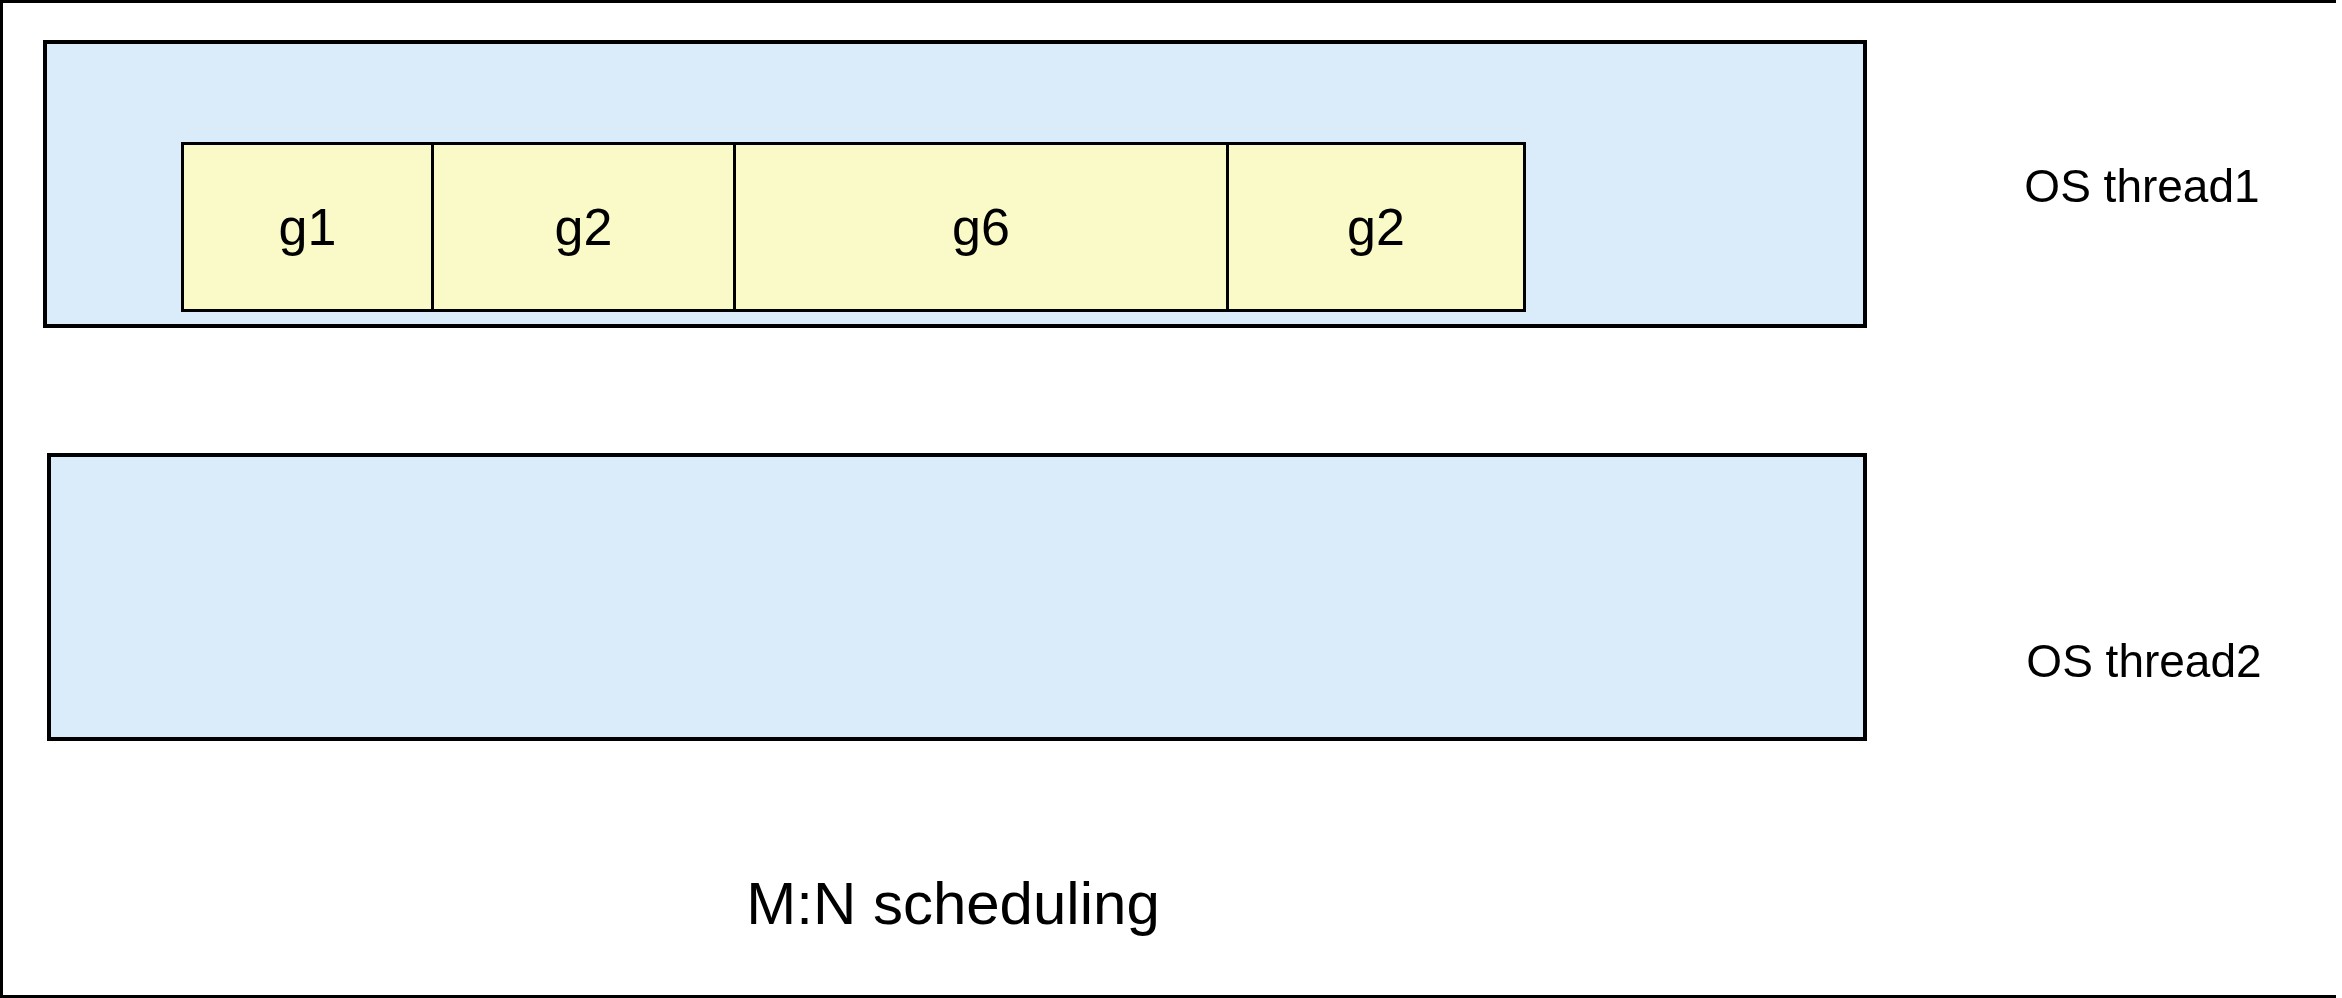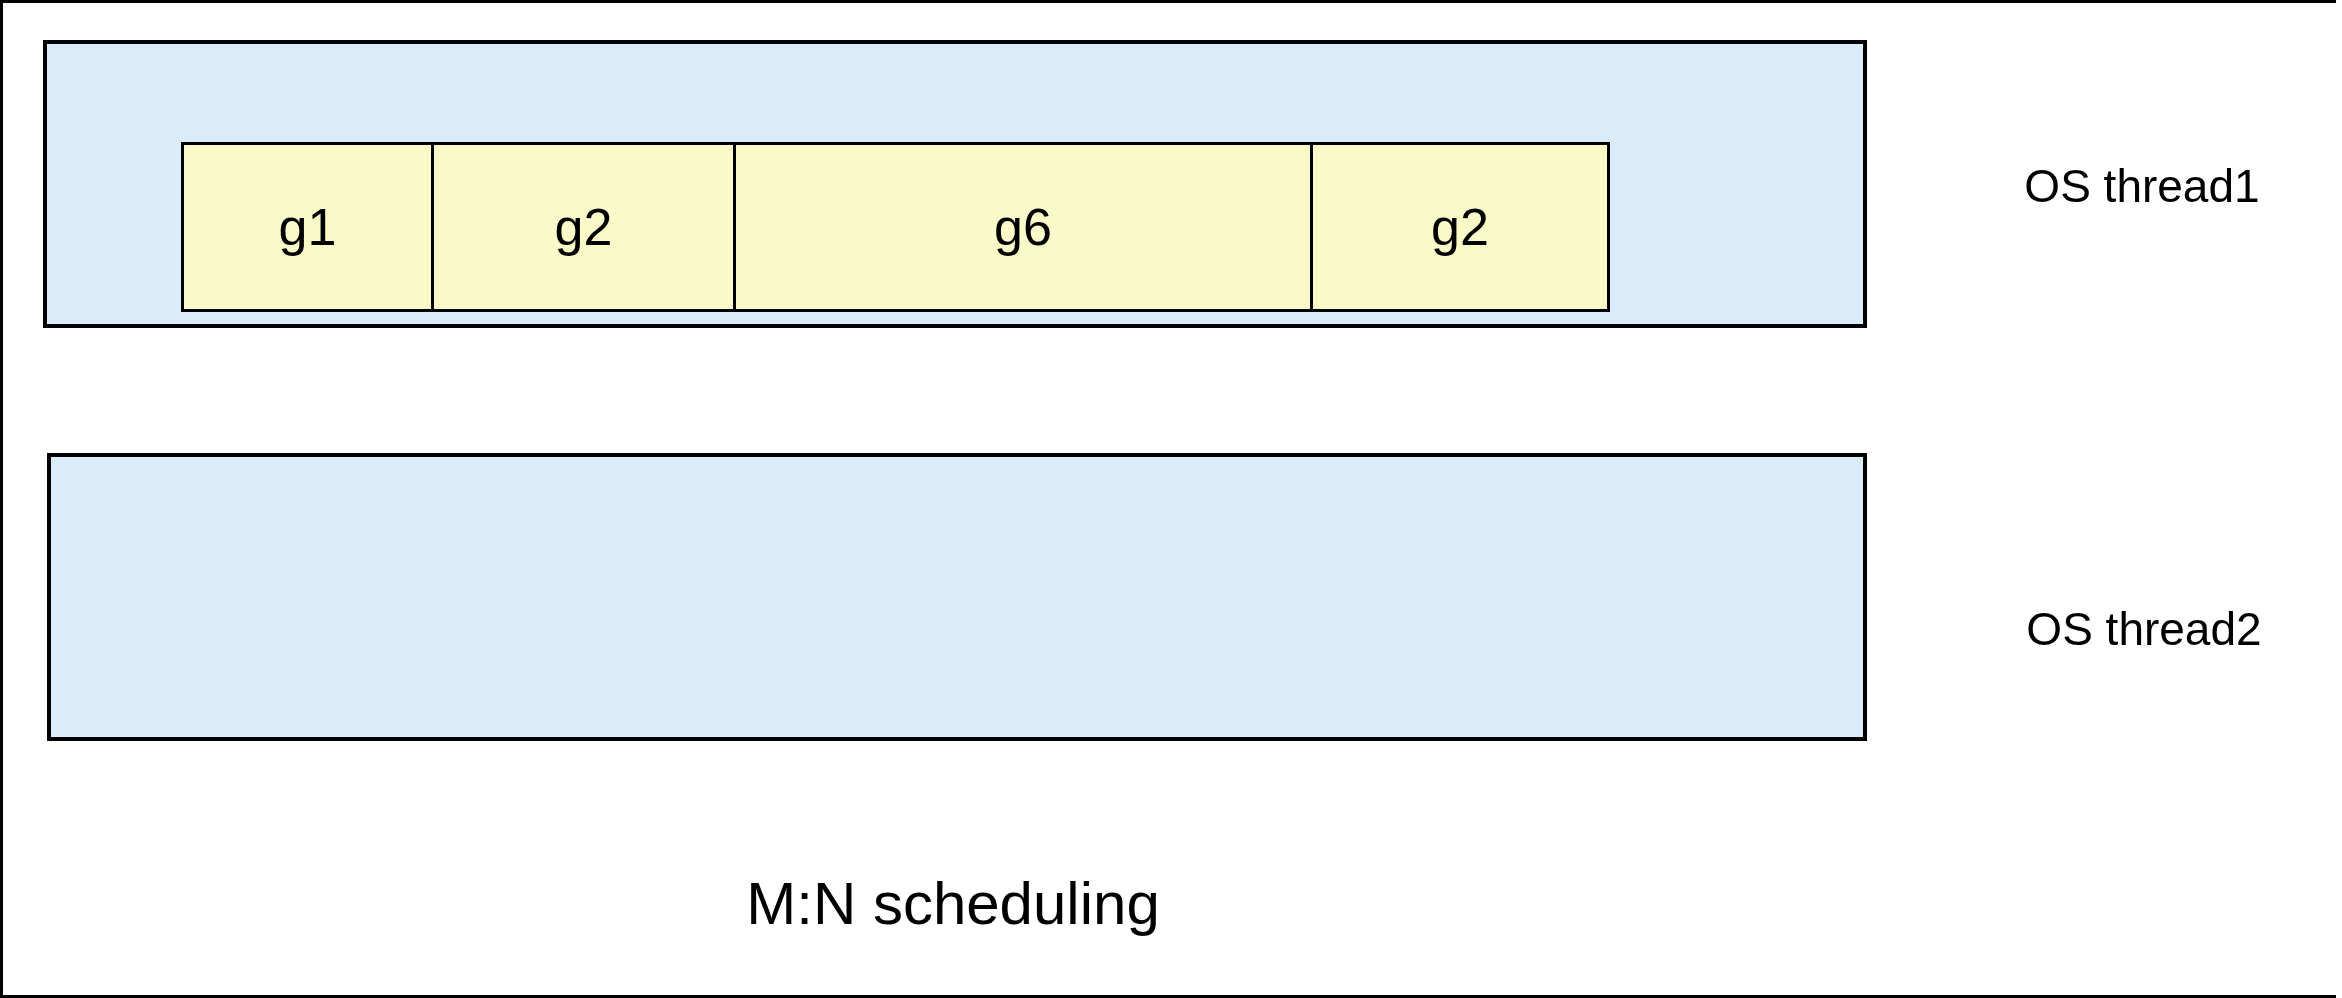"g6" div.goroutine-box { width: 580px -> 496px }
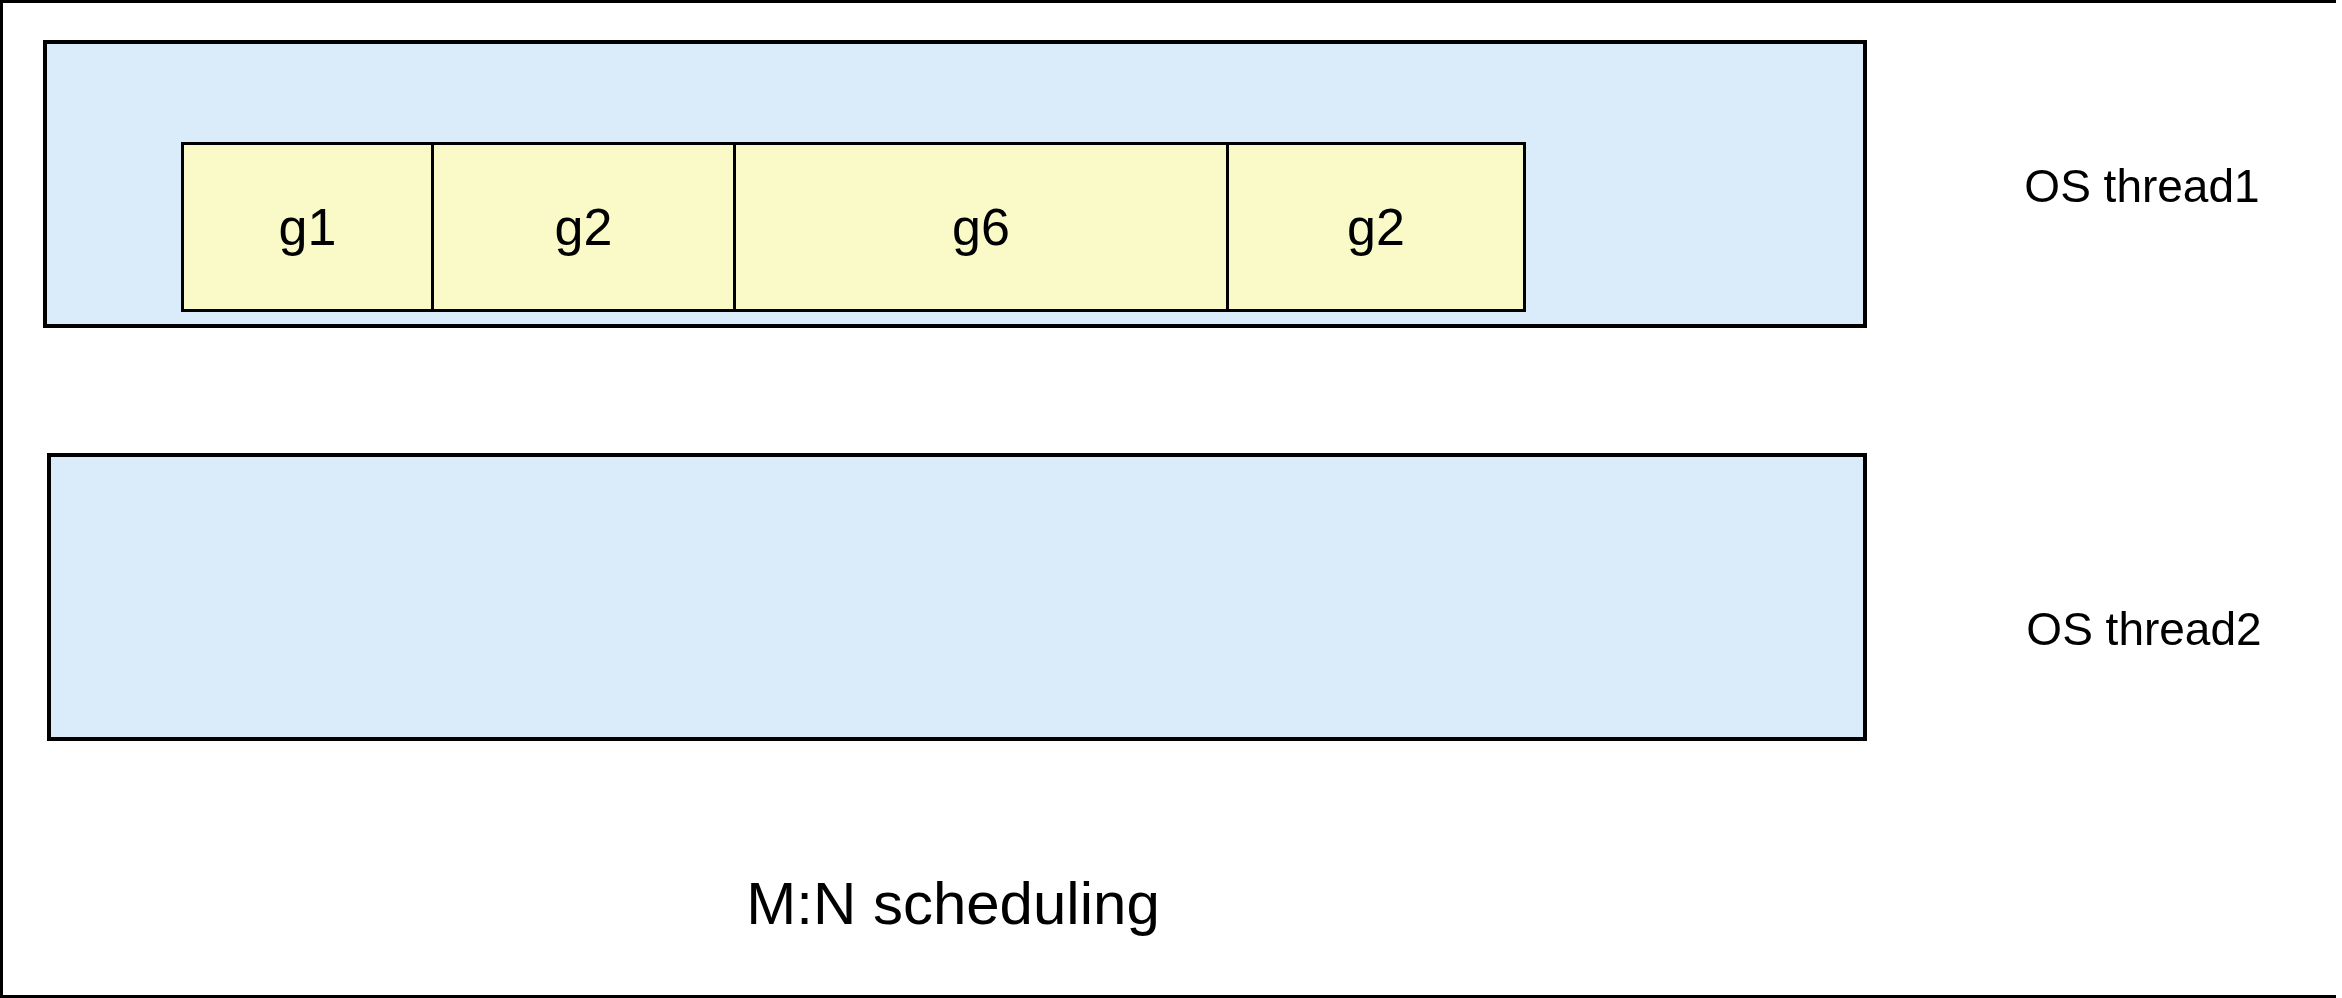"OS thread2" #thread-label-2 { top: 629px -> 661px }
